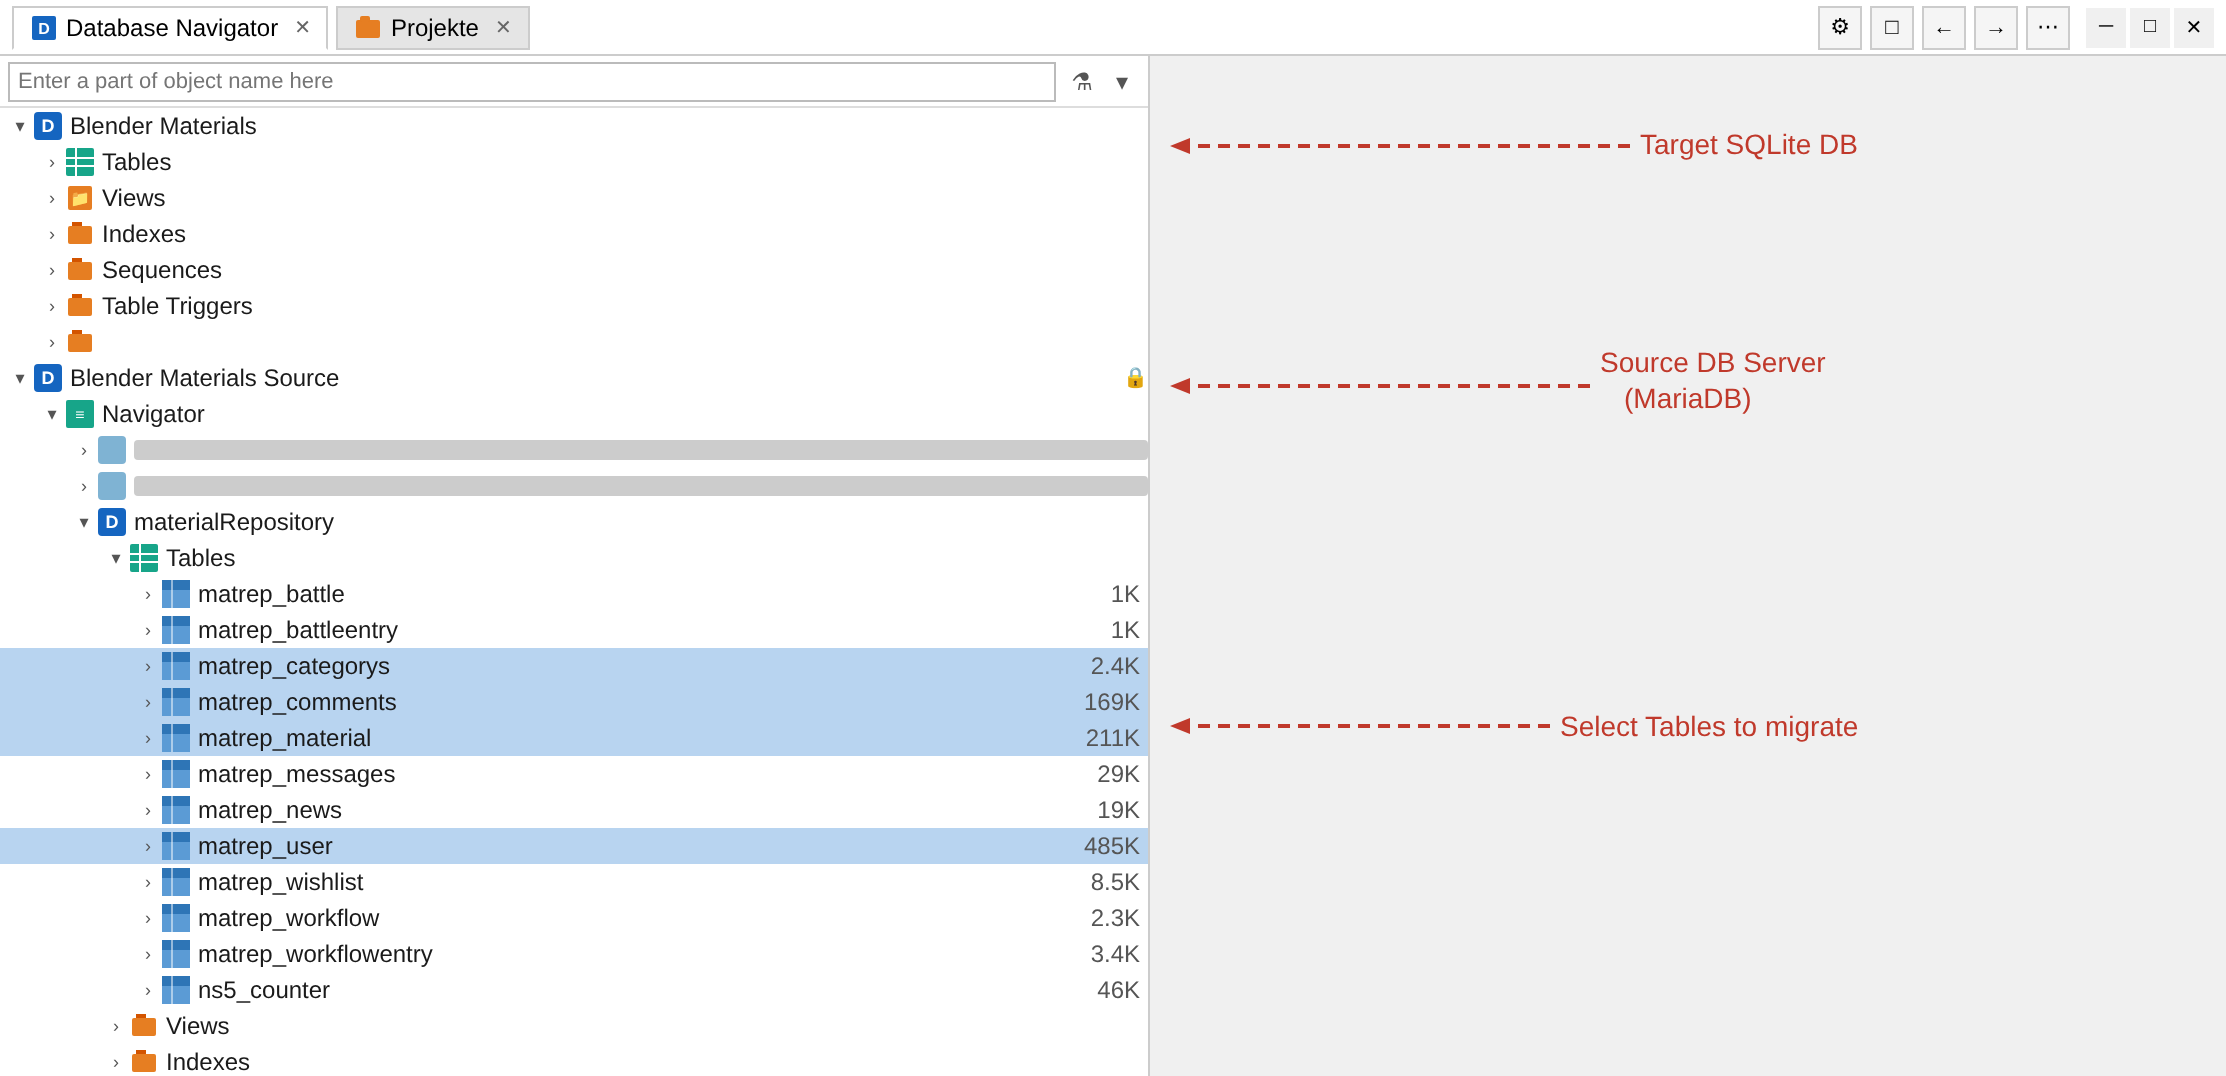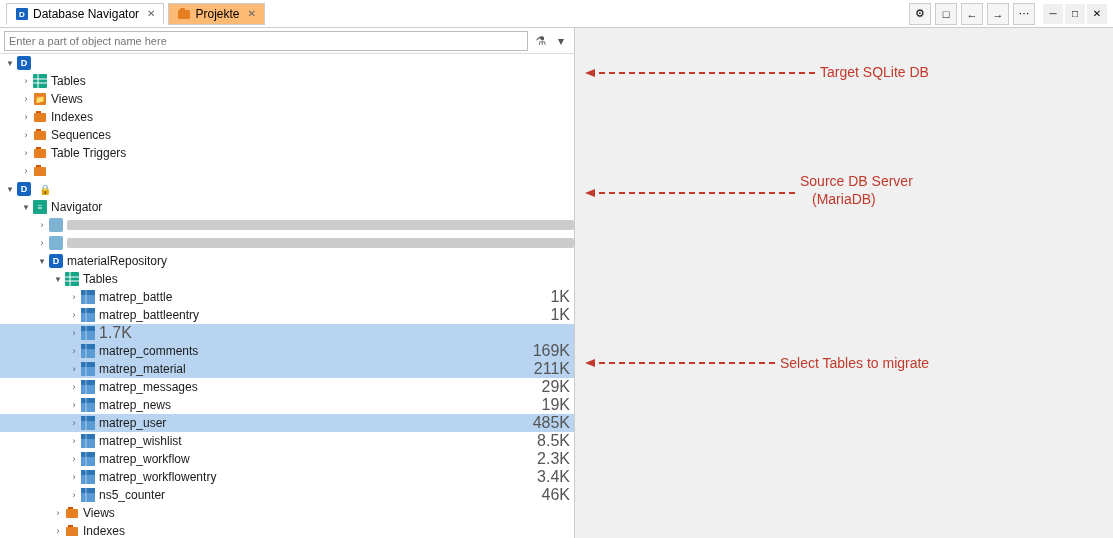"Projekte" .tab { background: #fdba74 -> #e5e5e5 }
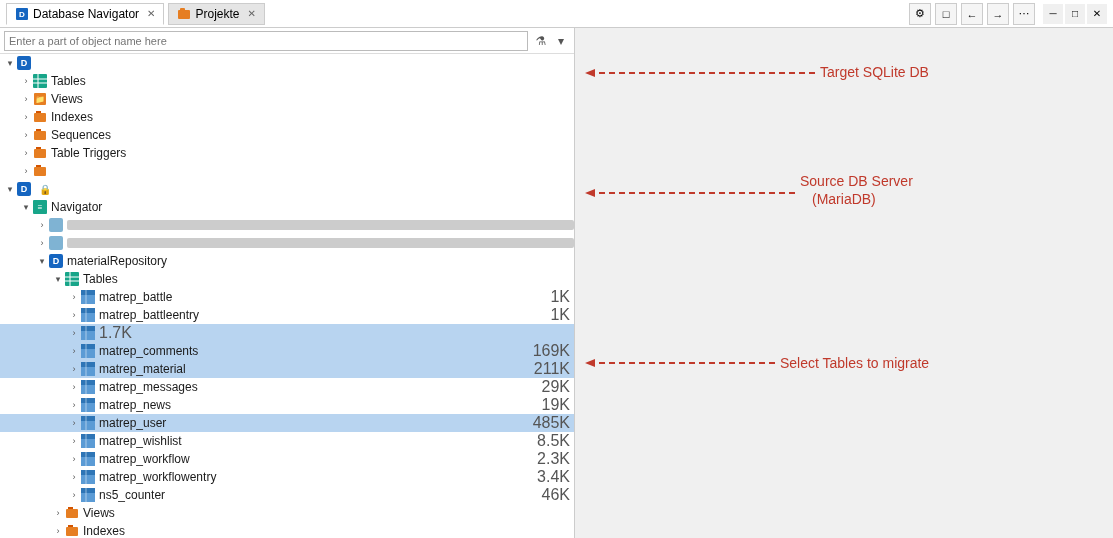"Blender Materials" span.tree-label { html: none -> <span>Blender Materials</span> }
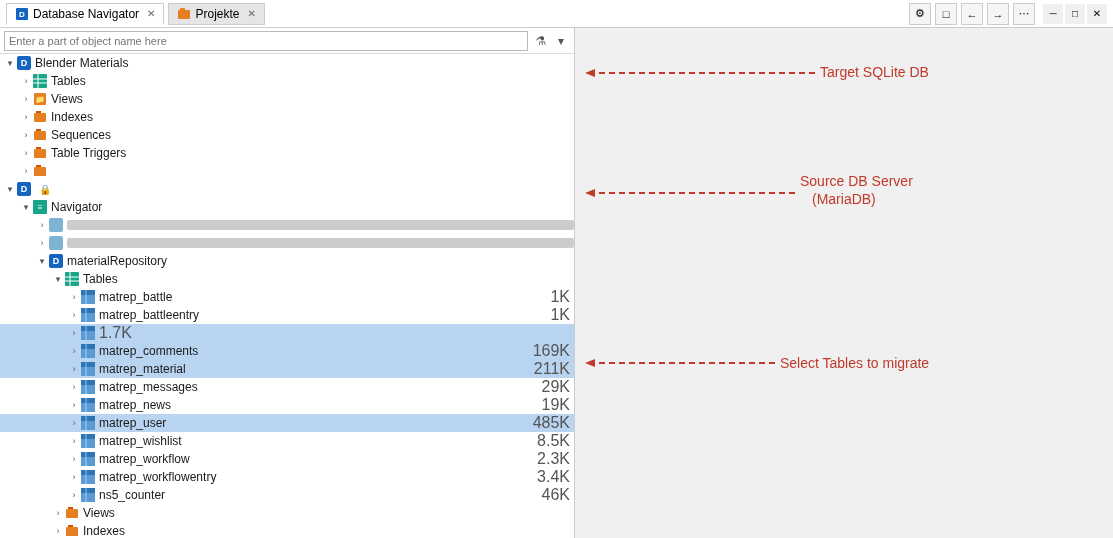"Blender Materials Source" span.tree-label { html: none -> <span>Blender Materials Source</span> }
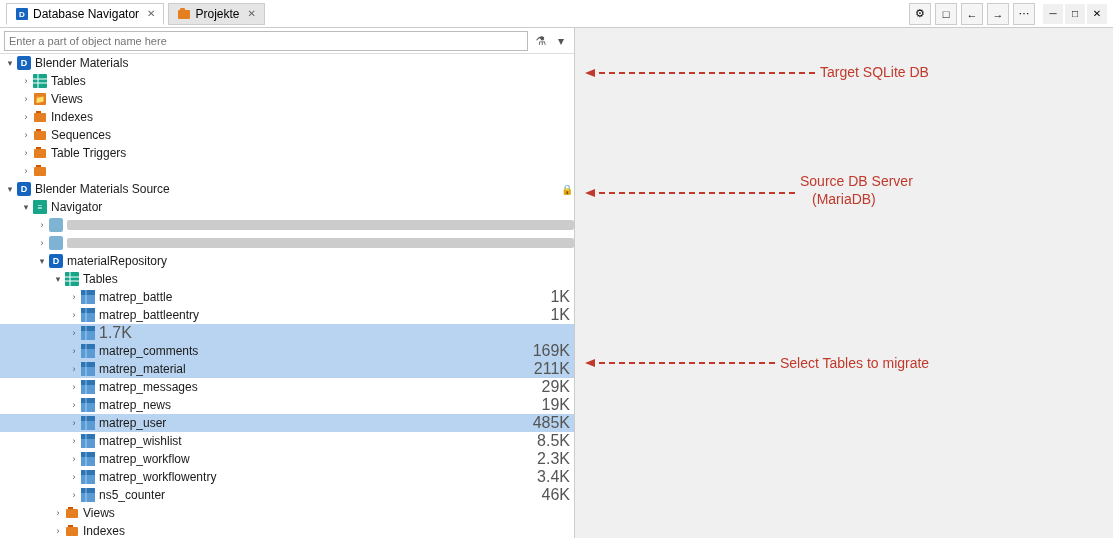"1K" .tree-size { font-size: 16px -> 12px }
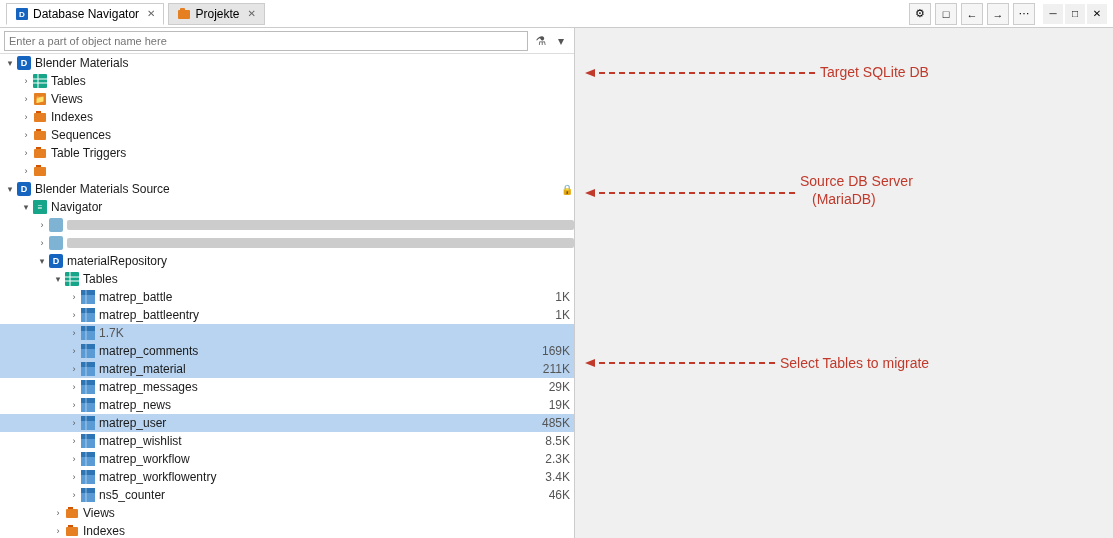"matrep_categorys" span.tree-label { html: none -> <span>matrep_categorys</span> }
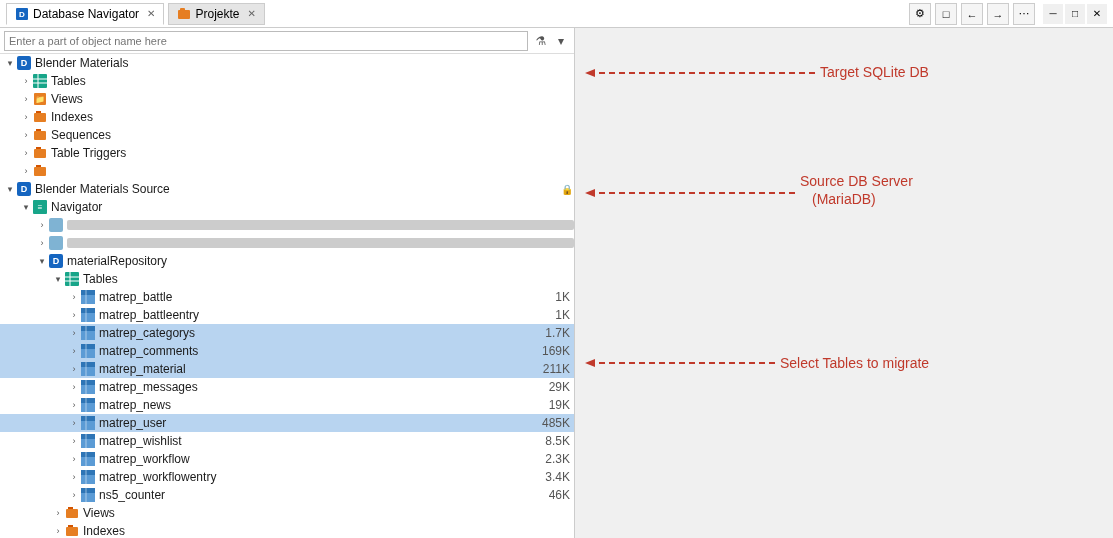"1.7K" span.tree-size { text: 1.7K -> 2.4K }
